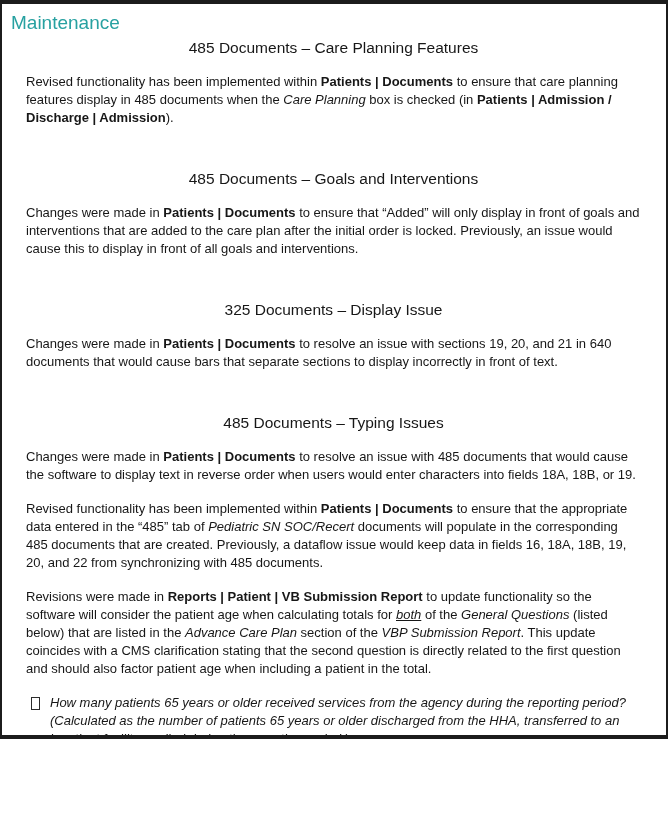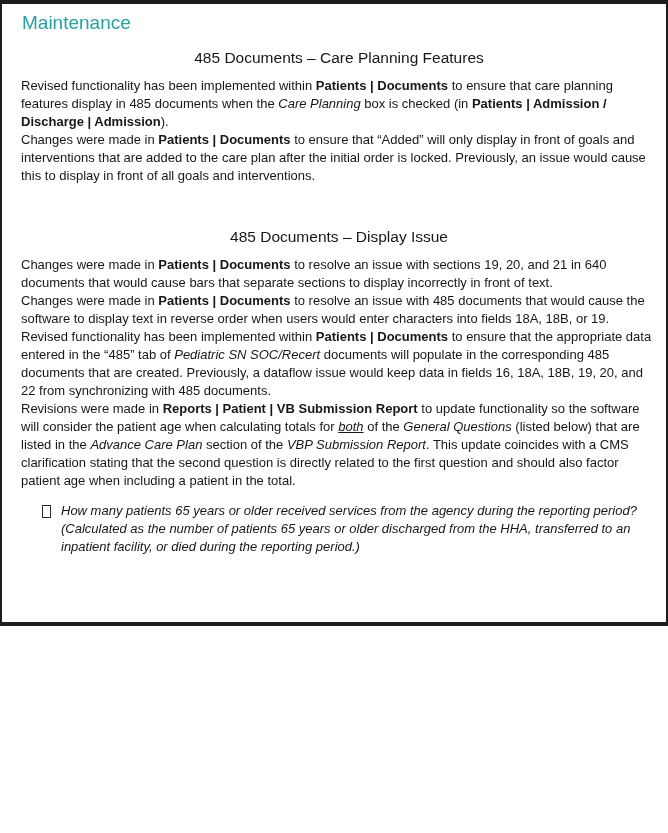"Maintenance" .page { height: 626px -> 739px; padding: 5px 9px 6px 19px -> 5px 9px 6px 8px }
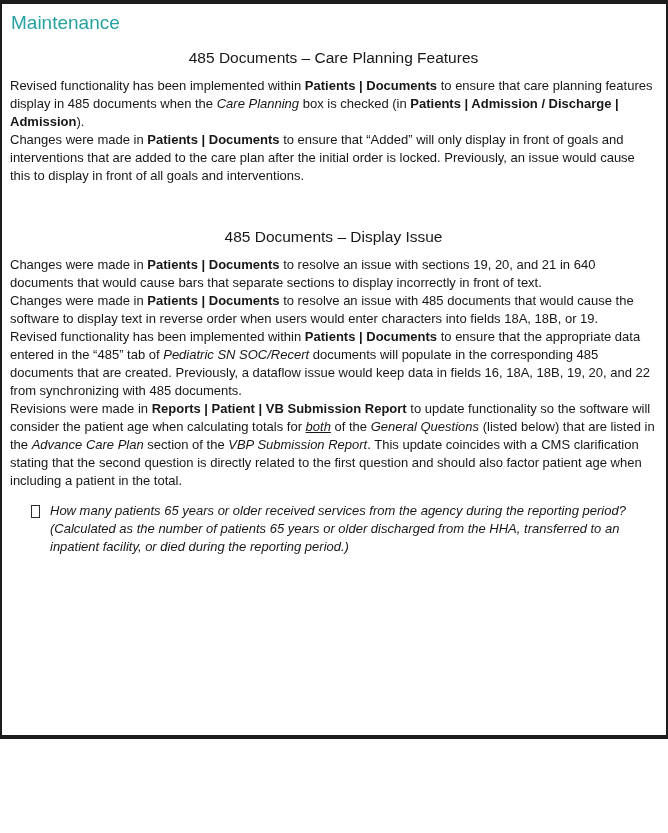"485 Documents – Care Planning" .section-heading.first { margin-top: 14px -> 4px }
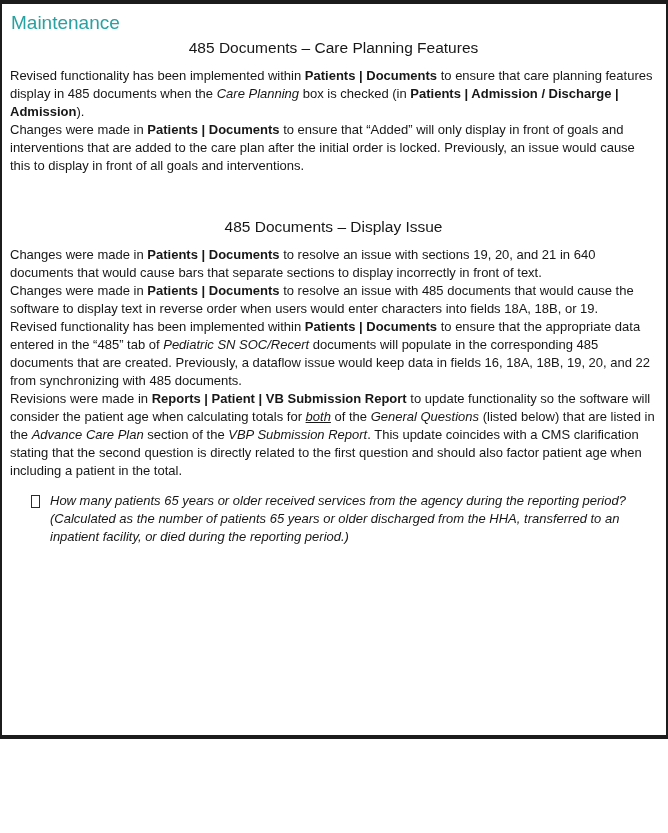"Revised functionality has been" .para { margin: 0 -> 16px }
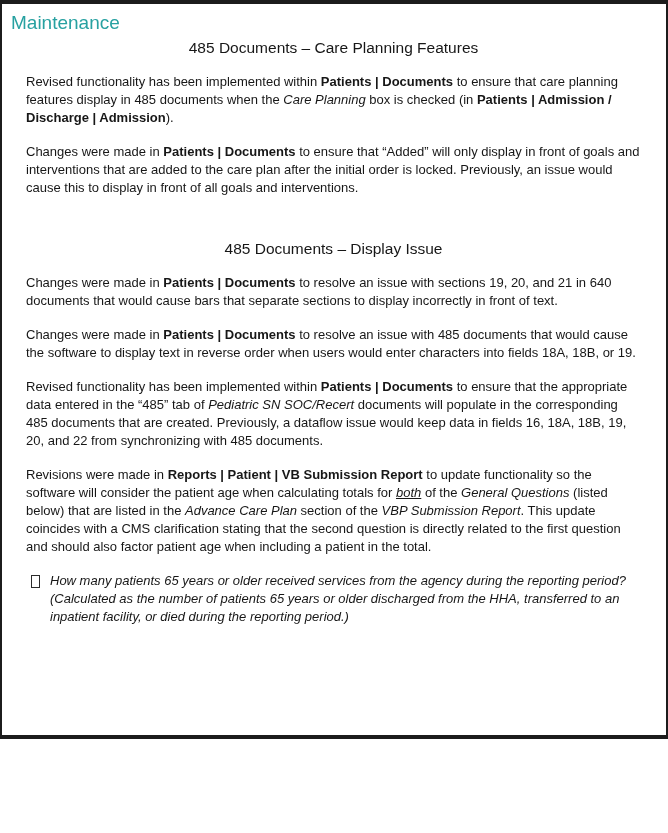"485 Documents – Goals and" div.section-heading { html: none -> <div>485 Documents – Goals and Interventions</div> }
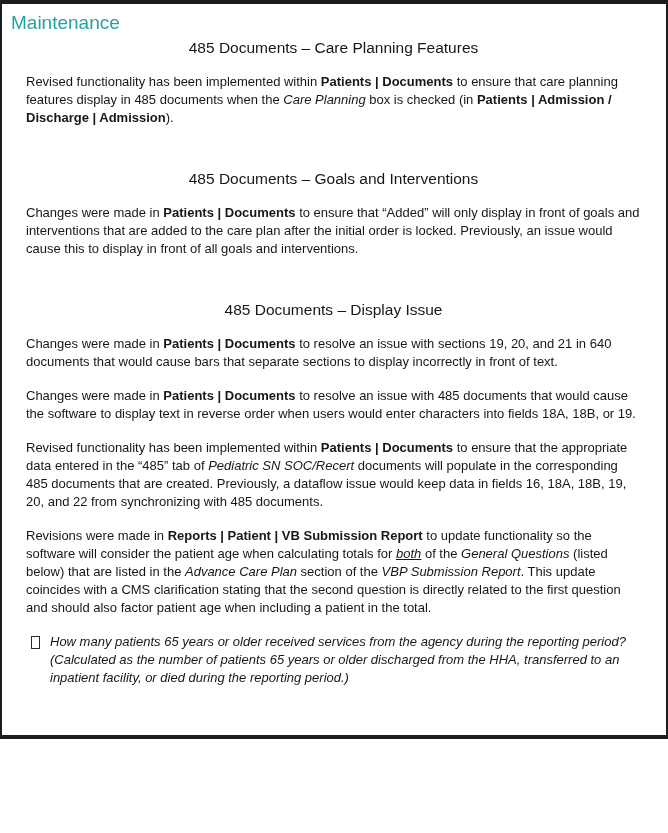"485 Documents – Display Issue" div.section-heading { text: 485 -> 325 }
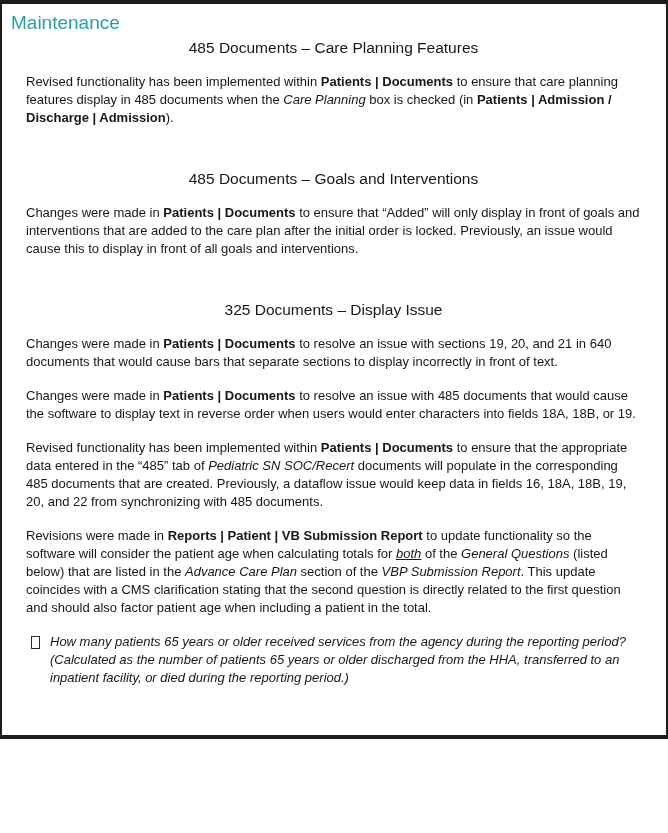"485 Documents – Typing Issues" div.section-heading { html: none -> <div>485 Documents – Typing Issues</div> }
